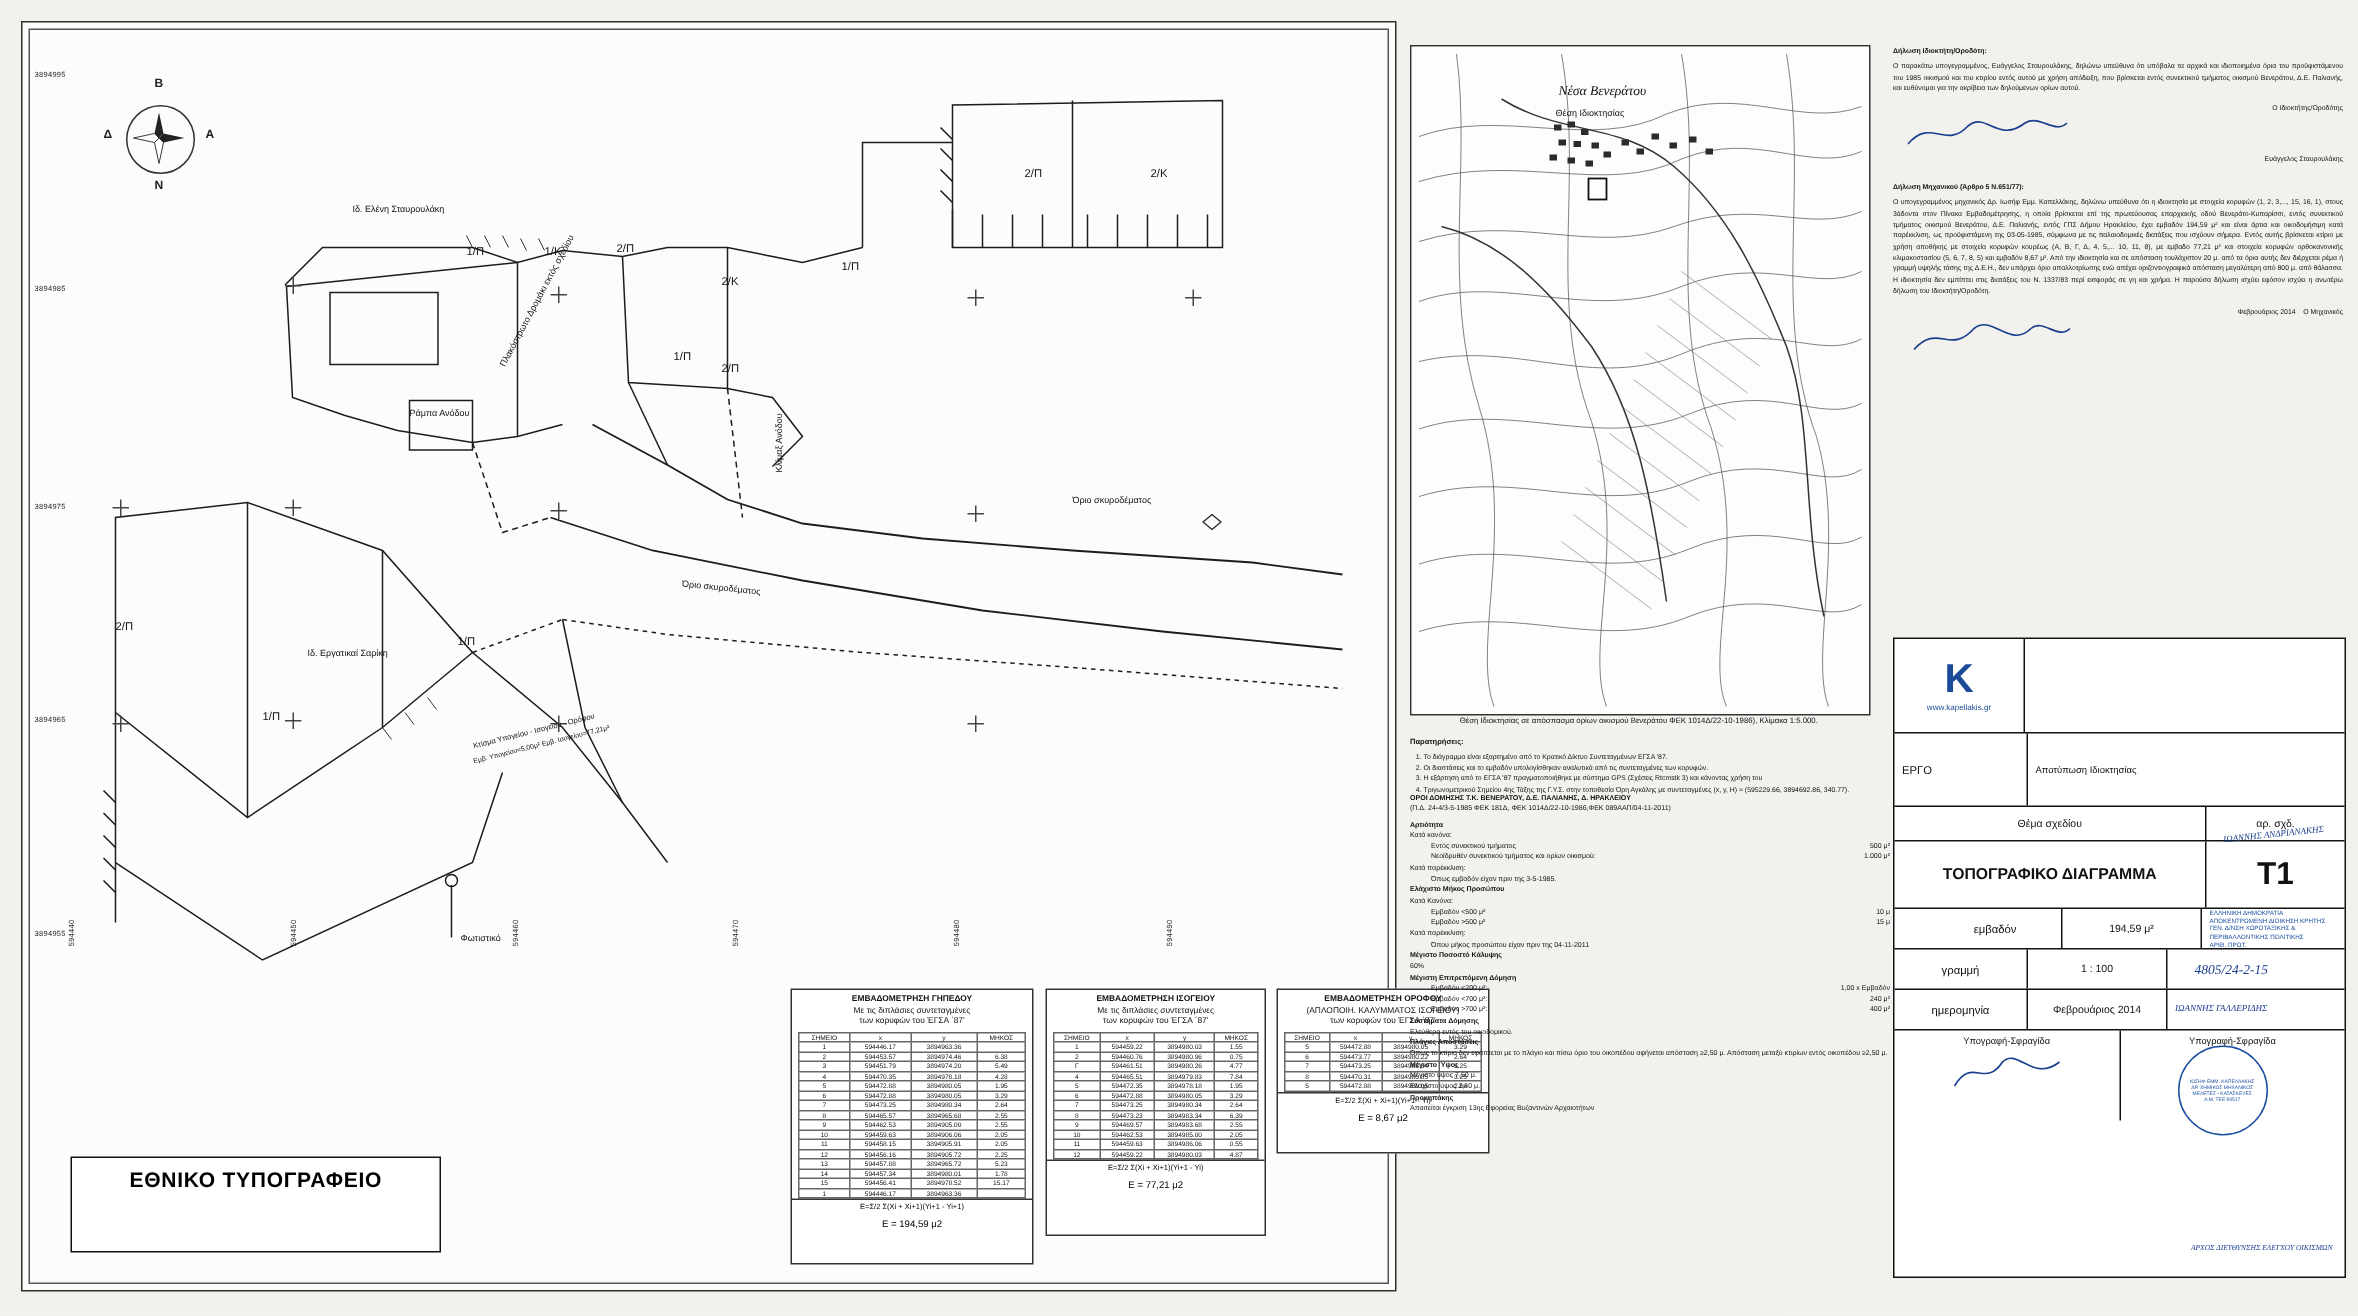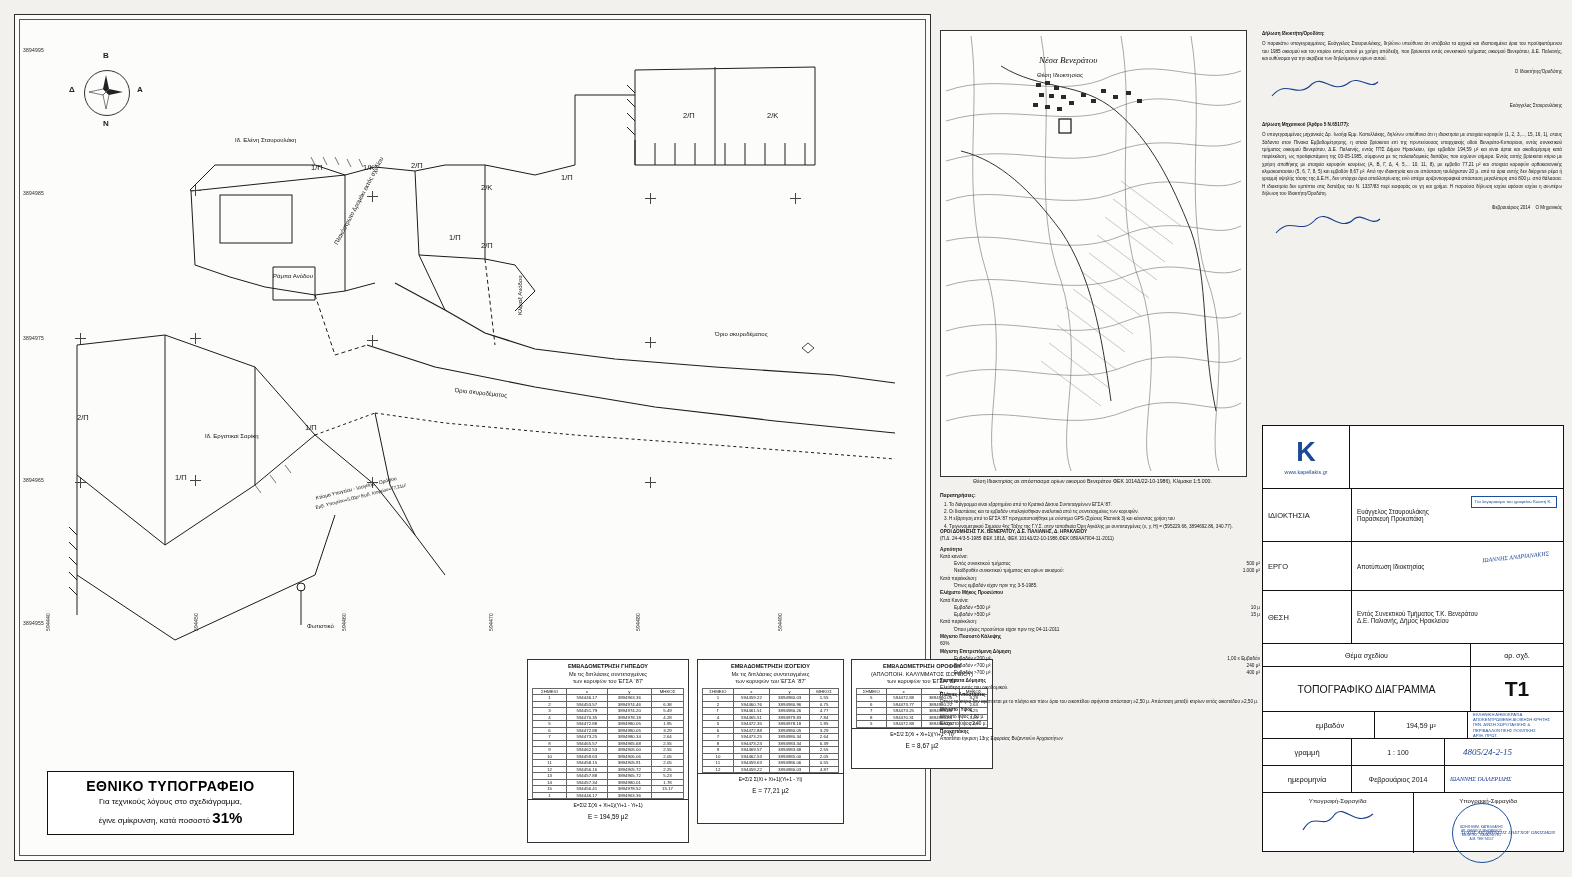"ΙΔΙΟΚΤΗΣΙΑ" div.tbrow { html: <div> <div>ΙΔΙΟΚΤΗΣΙΑ</div> <div>Ευάγγελος Σταυρουλάκης Παρασκευή Προκοπάκη</div> <div>Για λογαριασμό του γραφείου Κωστή Κ.</div> </div> -> none }
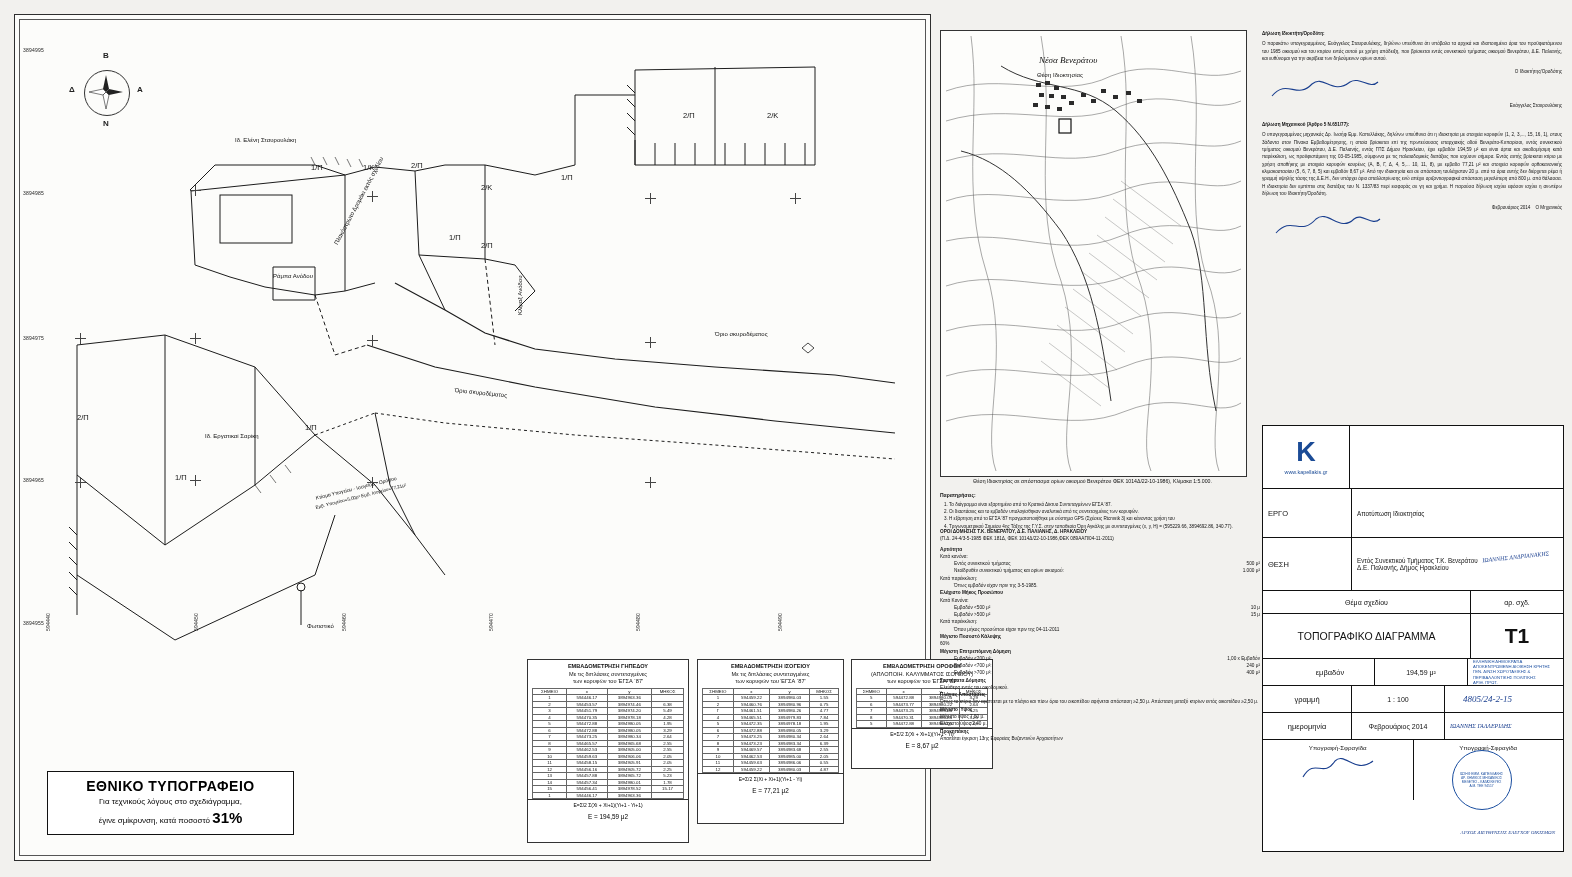"ΘΕΣΗ" div.tbrow { html: <div> <div>ΘΕΣΗ</div> <div>Εντός Συνεκτικού Τμήματος Τ.Κ. Βενεράτου Δ.Ε. Παλιανής, Δήμος Ηρακλείου</div> </div> -> none }
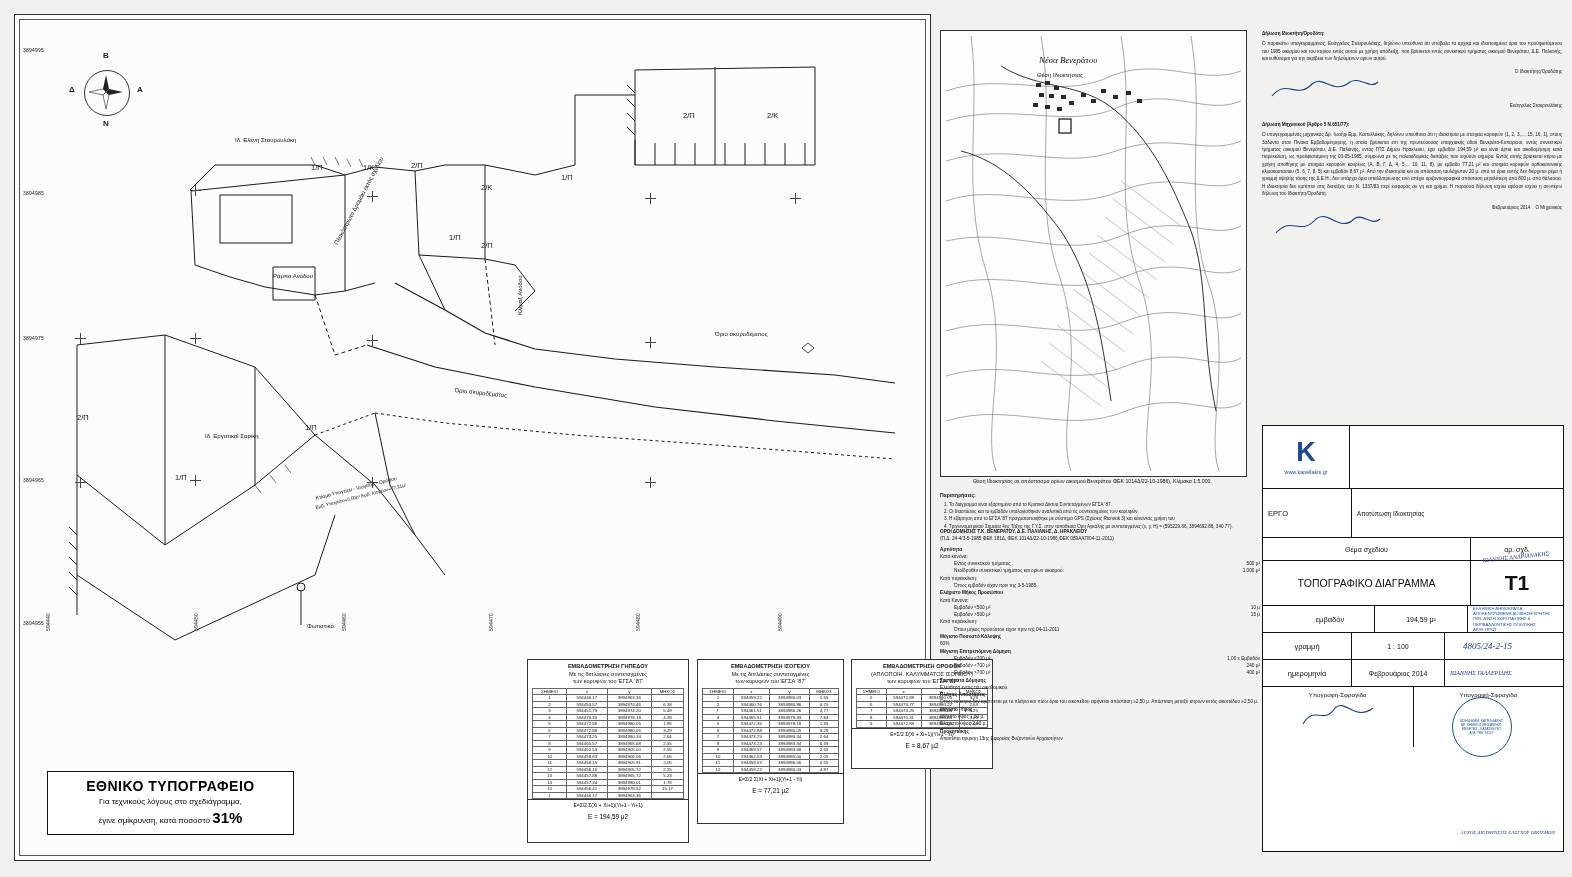"ΤΟΠΟΓΡΑΦΙΚΟ ΔΙΑΓΡΑΜΜΑ" div.tbcell { font-weight: none -> bold }
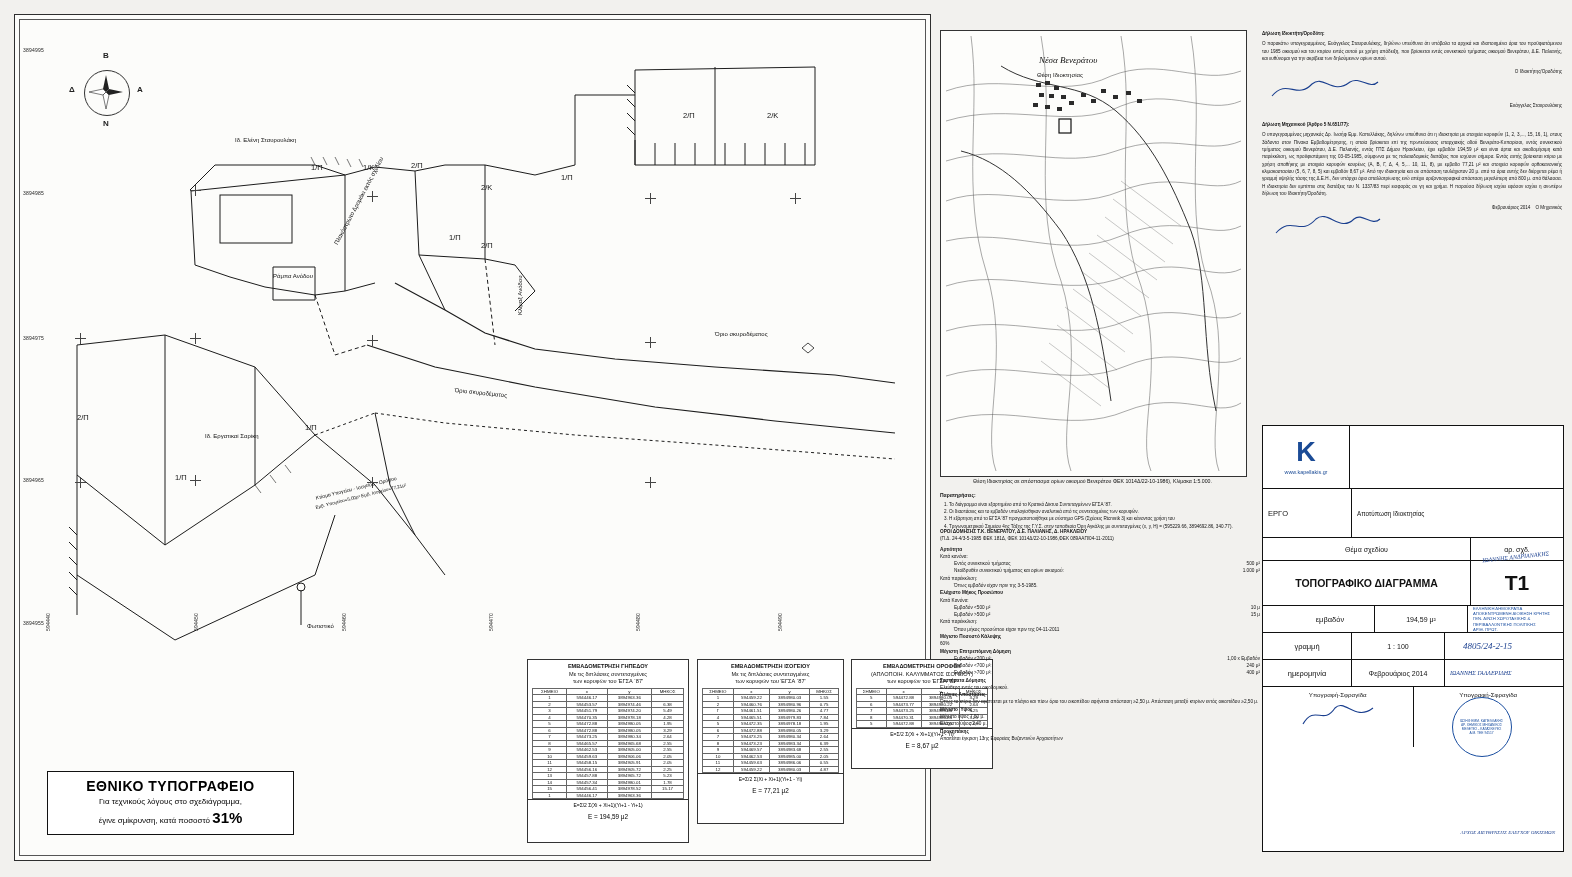"Για τεχνικούς λόγους στο σχεδιάγραμμα," div.t2 { html: <div> <span>Για τεχνικούς λόγους στο σχεδιάγραμμα,</span><br> <span>έγινε σμίκρυνση, κατά ποσοστό</span> <span>31%</span> </div> -> none }
